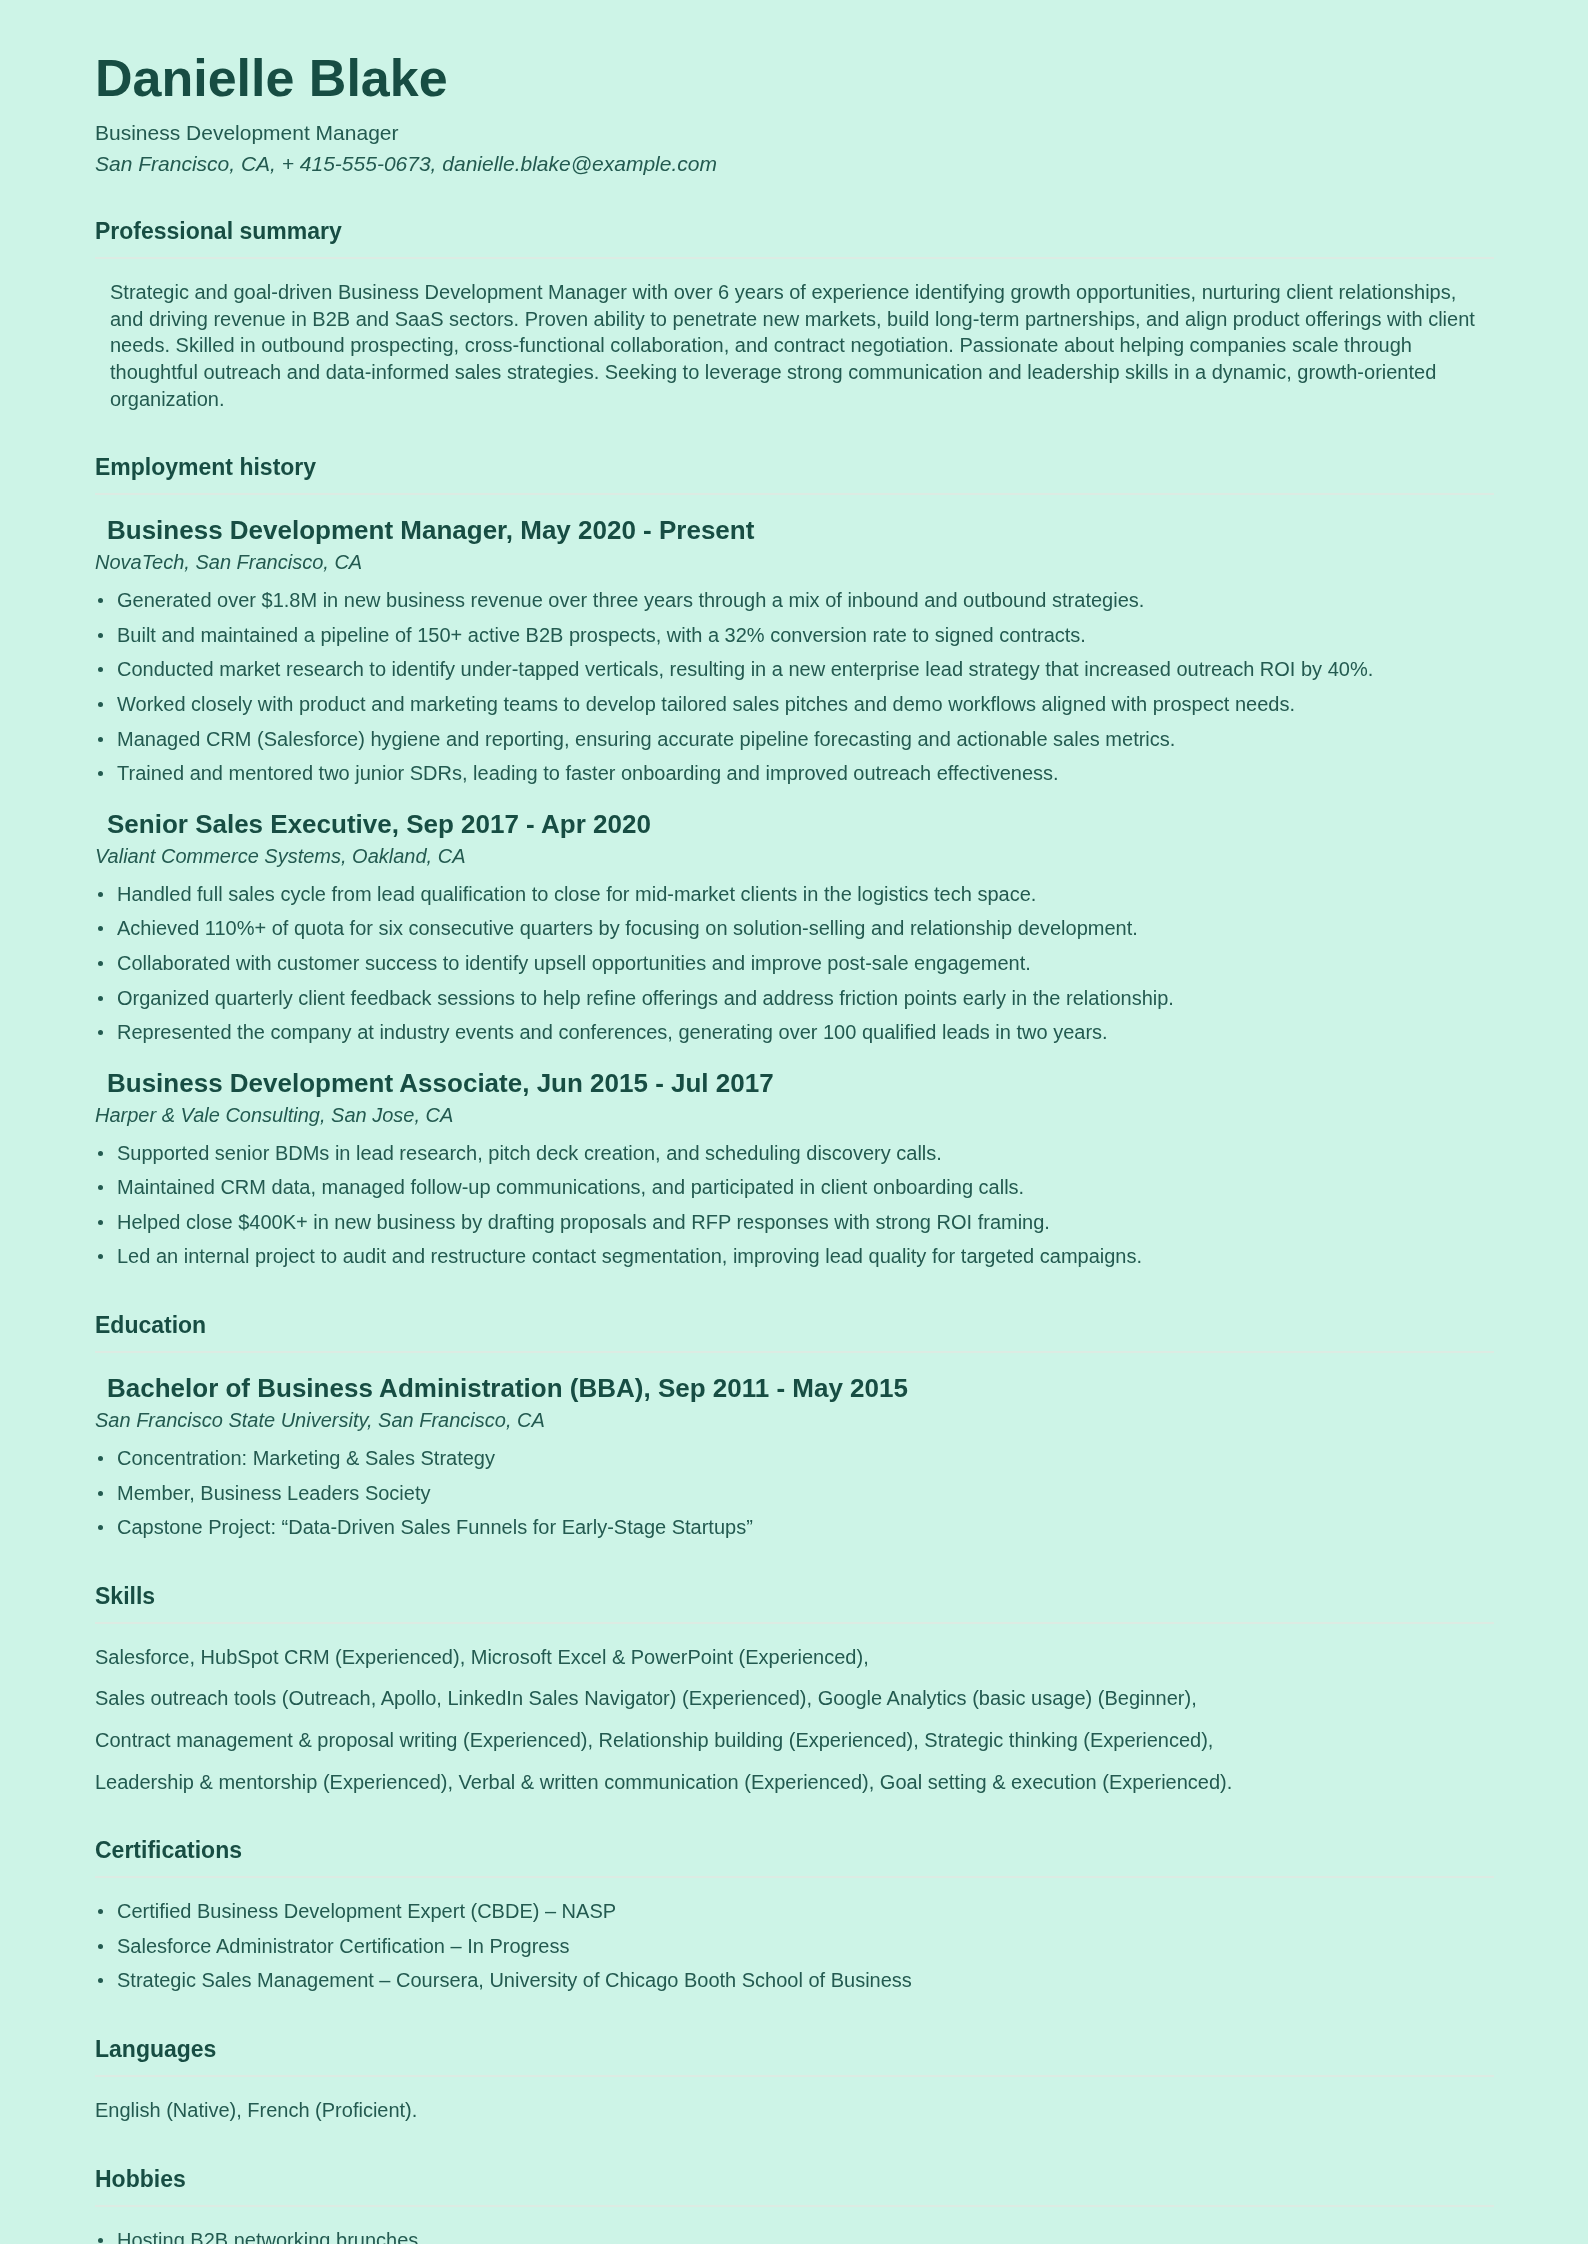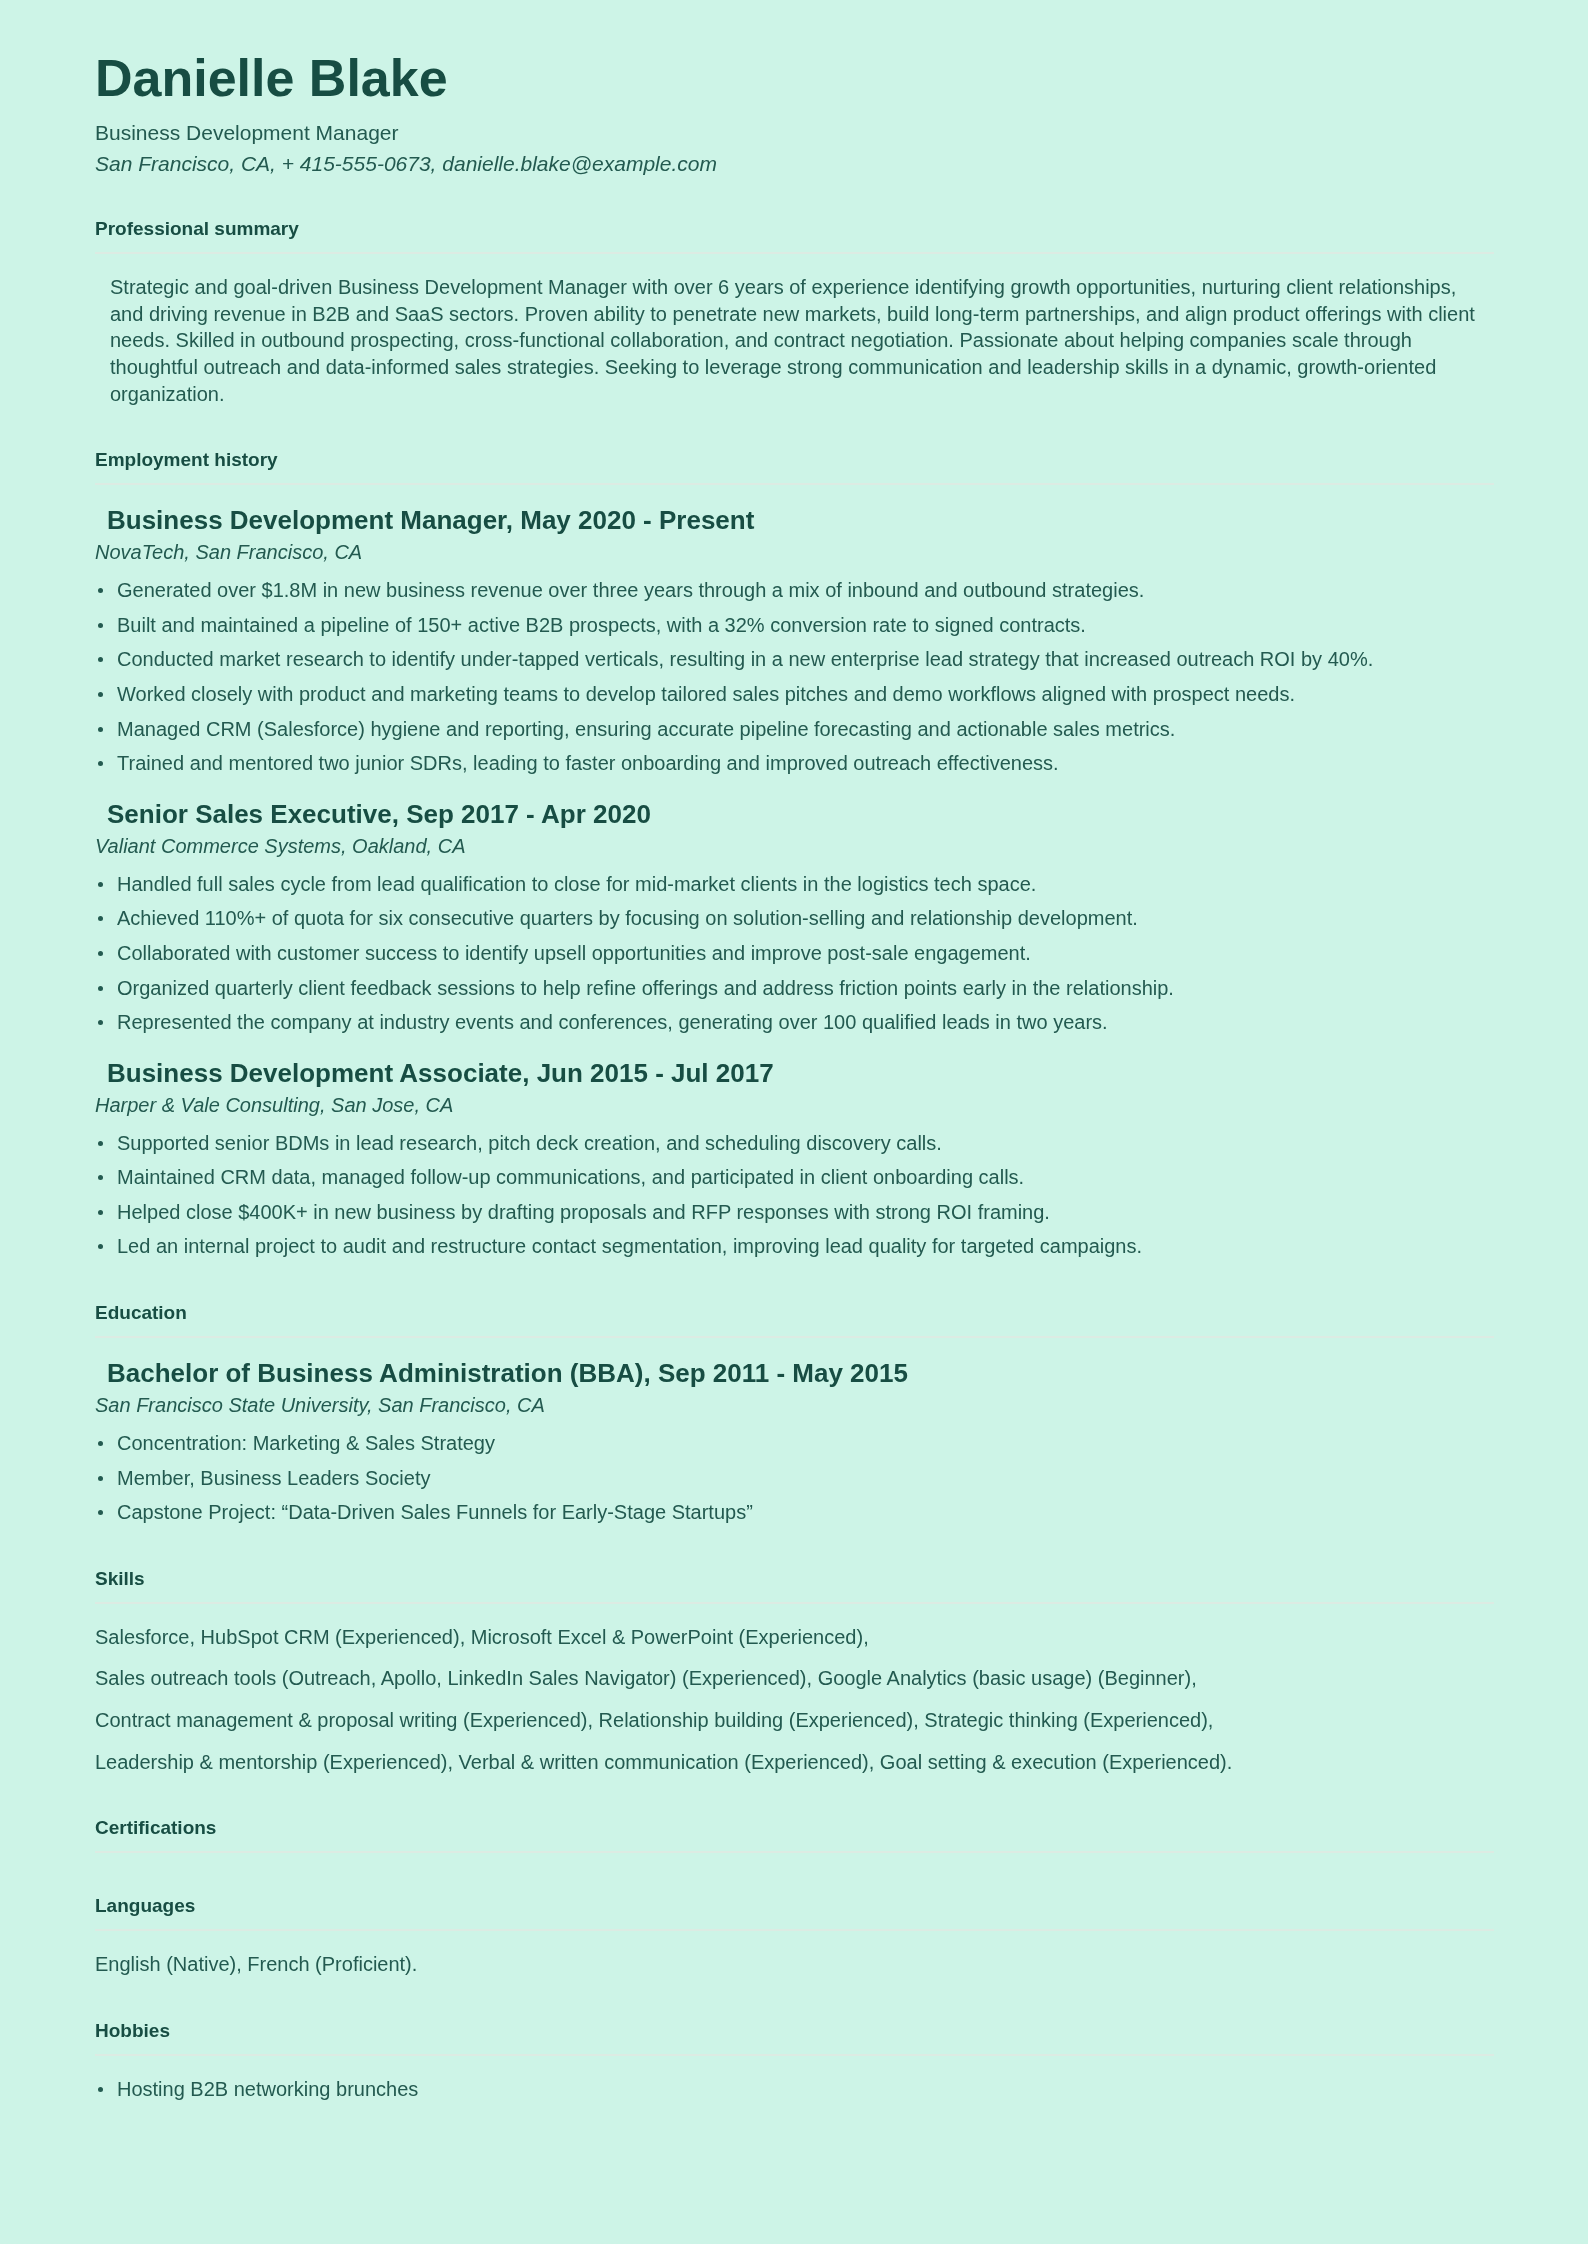"Professional summary" h2 { font-size: 19px -> 23px }
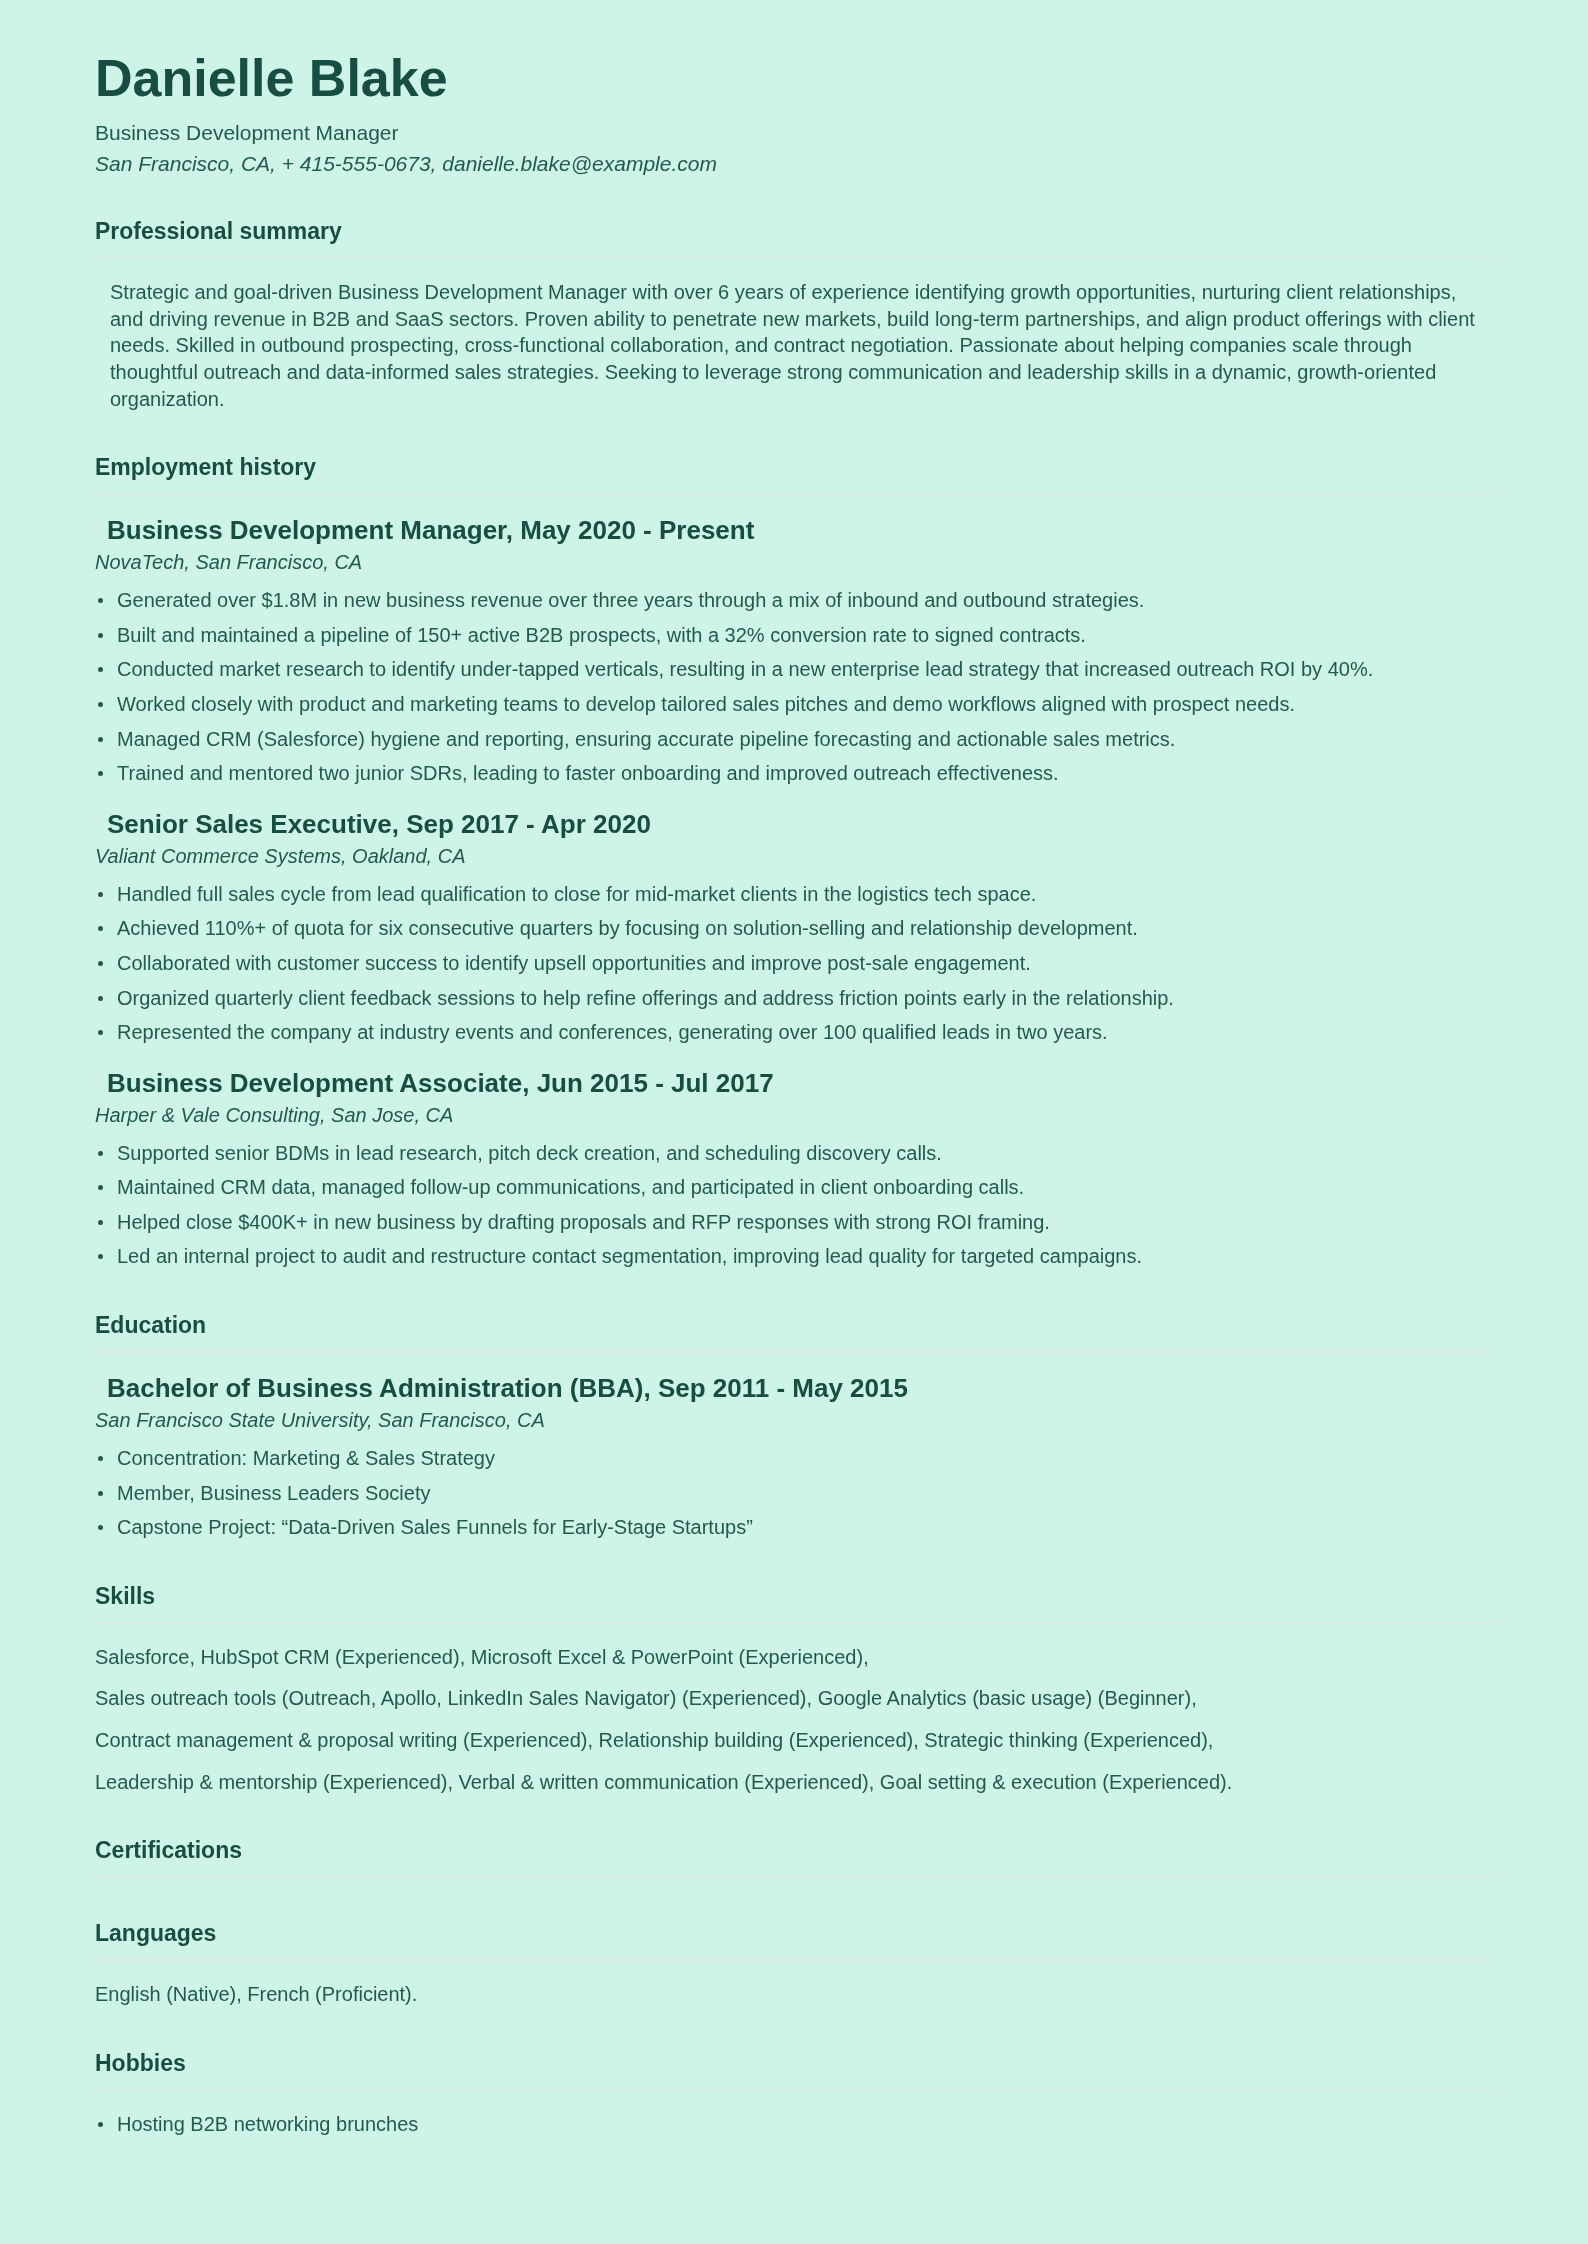"Certified Business Development Expert" ul { html: none -> <ul> <li>Certified Business Development Expert (CBDE) – NASP</li> <li>Salesforce Administrator Certification – In Progress</li> <li>Strategic Sales Management – Coursera, University of Chicago Booth School of Business</li> </ul> }
